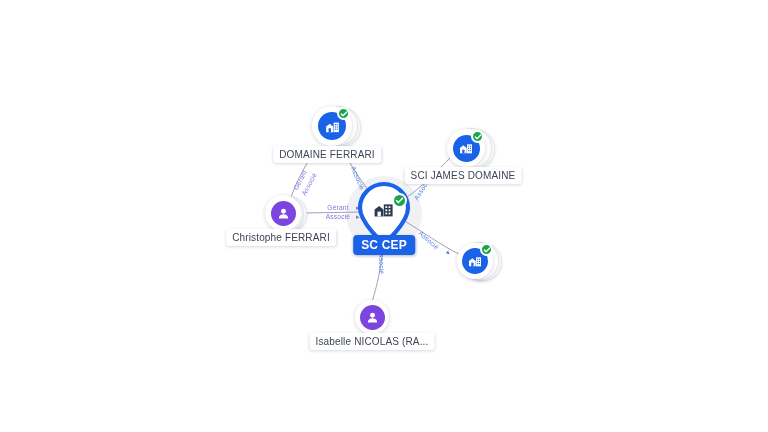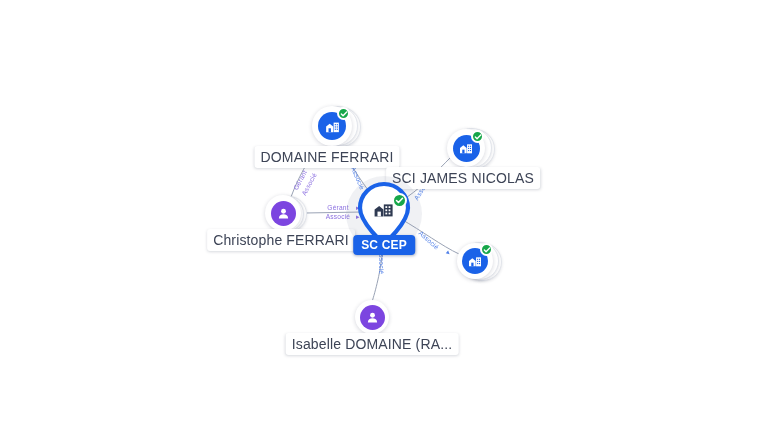"DOMAINE FERRARI" .label { font-size: 14px -> 10px }
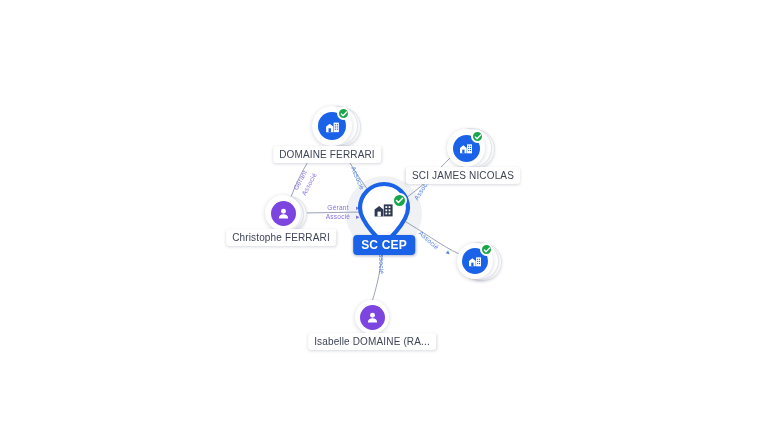"SCI JAMES NICOLAS" div.label { text: NICOLAS -> DOMAINE }
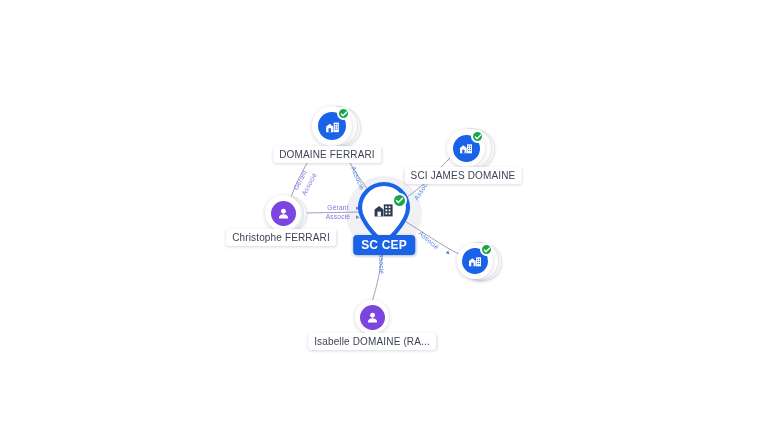"Isabelle DOMAINE (RA..." div.label { text: DOMAINE -> NICOLAS }
